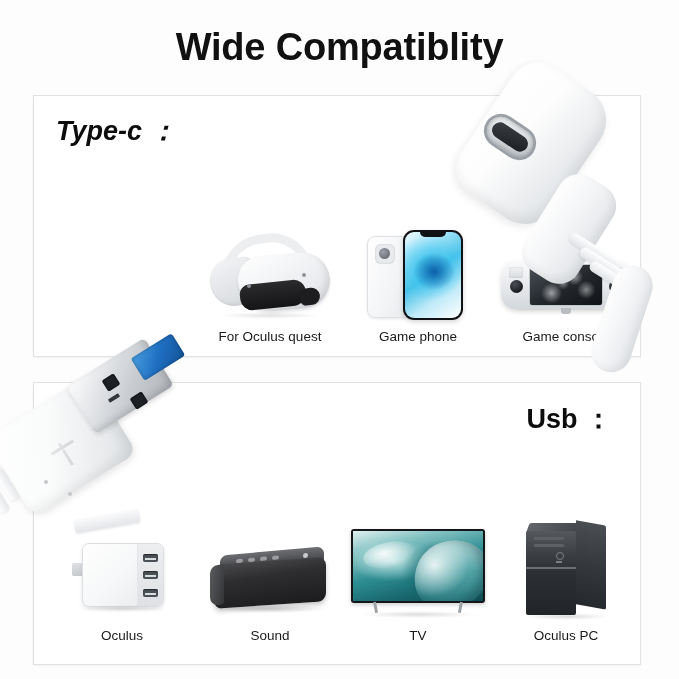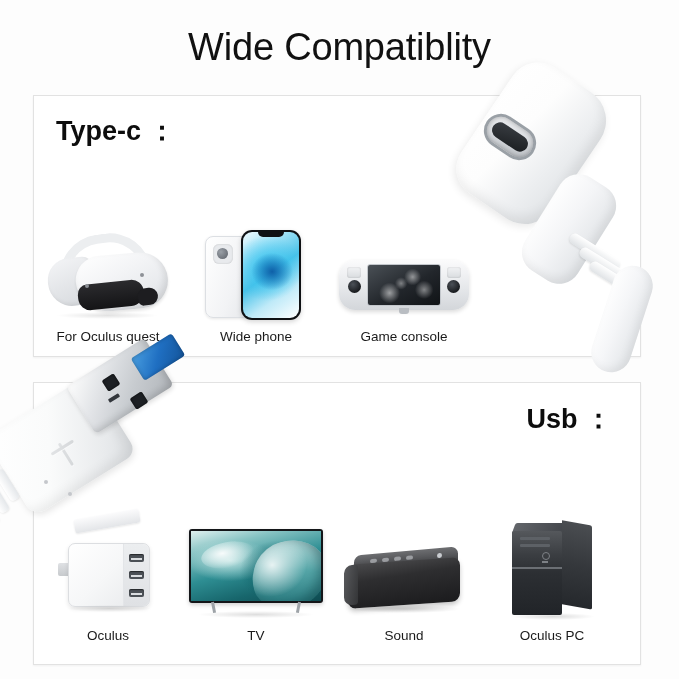"Wide Compatiblity" .title { font-weight: normal -> bold }
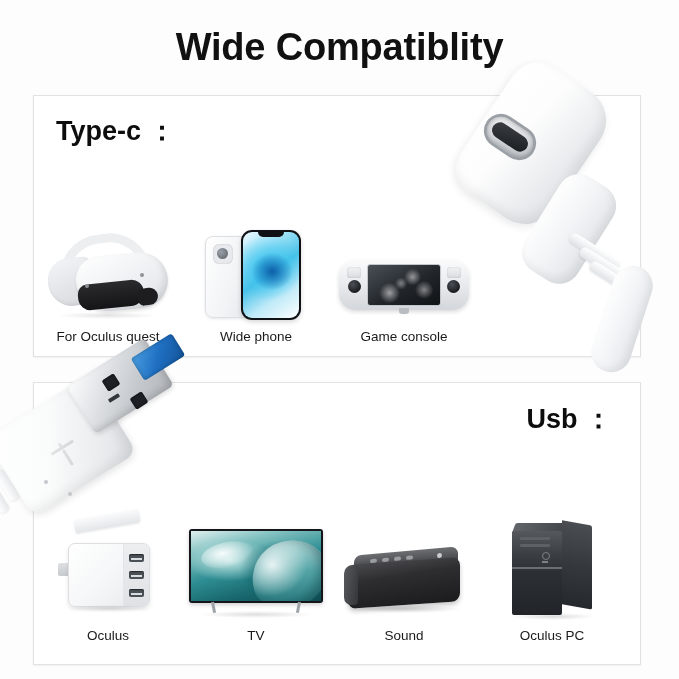"Type-c ：" #label-typec { font-style: none -> italic }
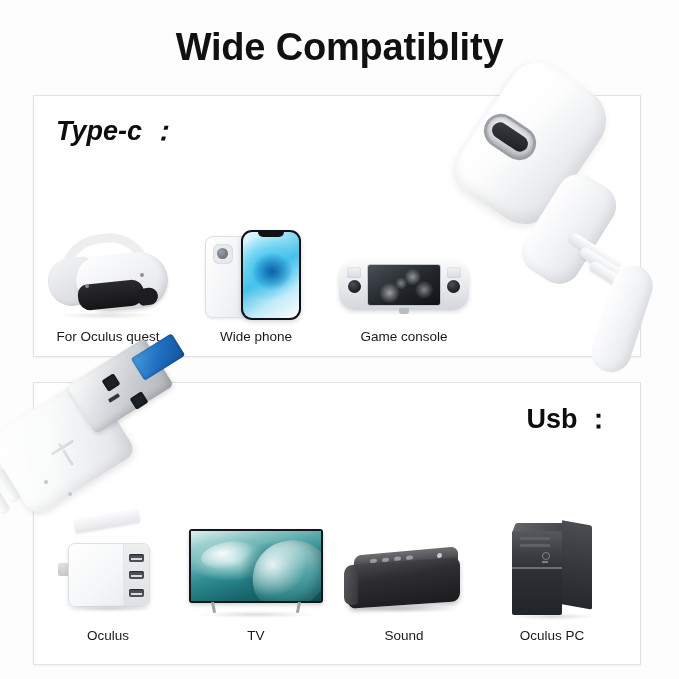"For Oculus quest" .row { justify-content: flex-start -> flex-end }
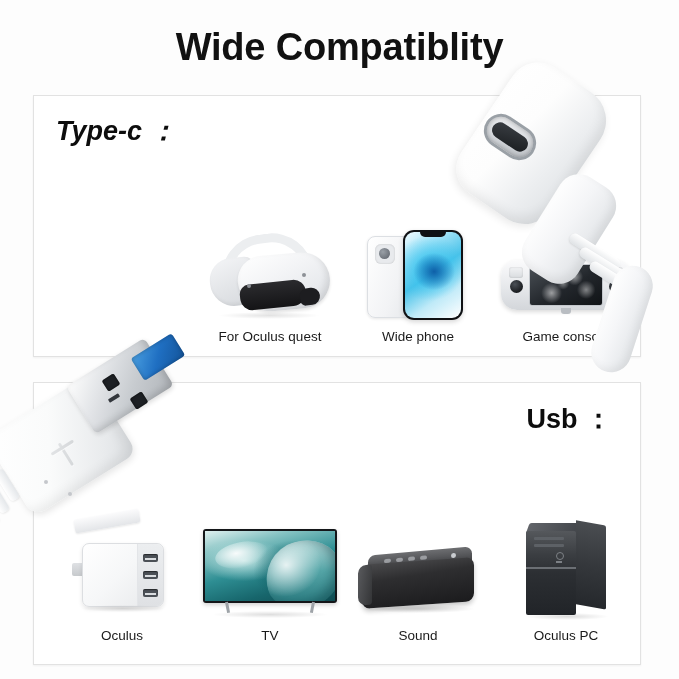"Wide phone" div.device-label { text: Wide -> Game }
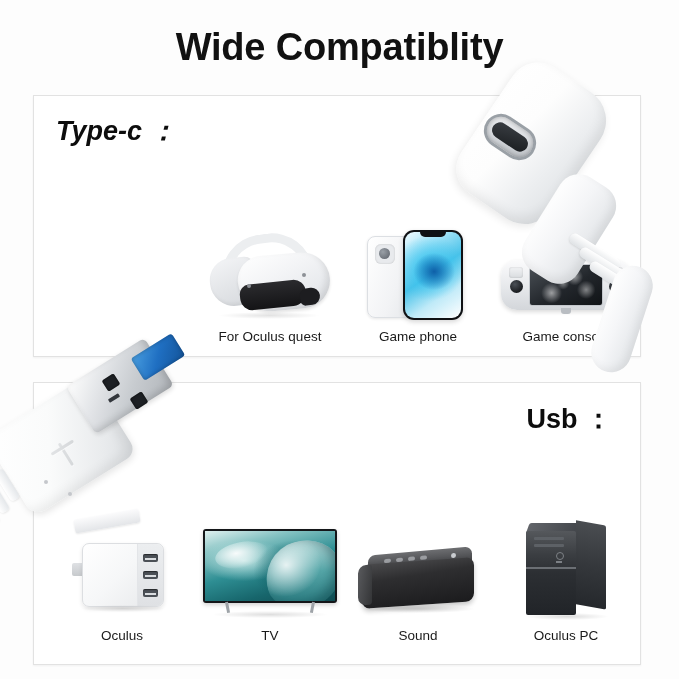"TV" div.device { order: before "Sound" -> after "Sound" }
